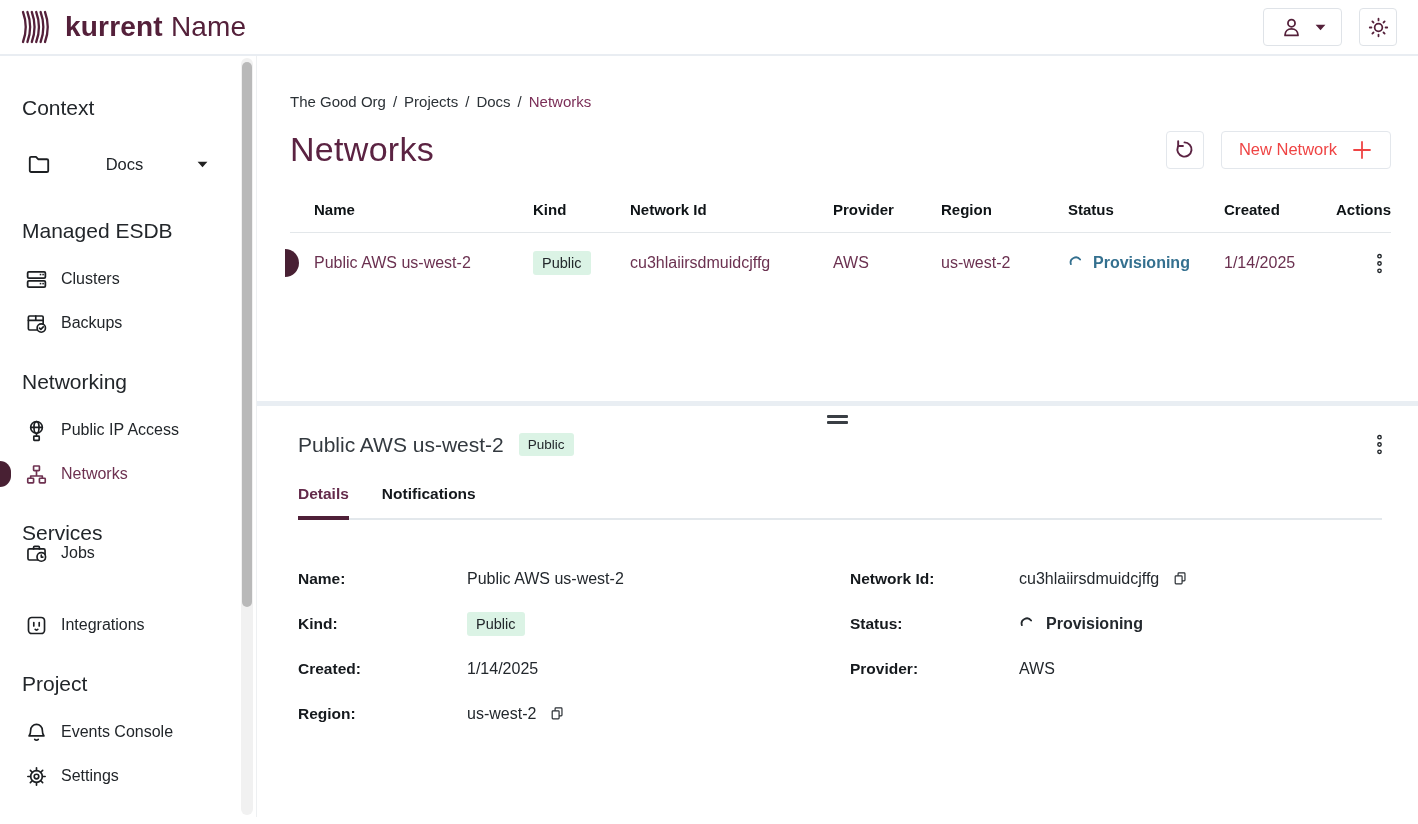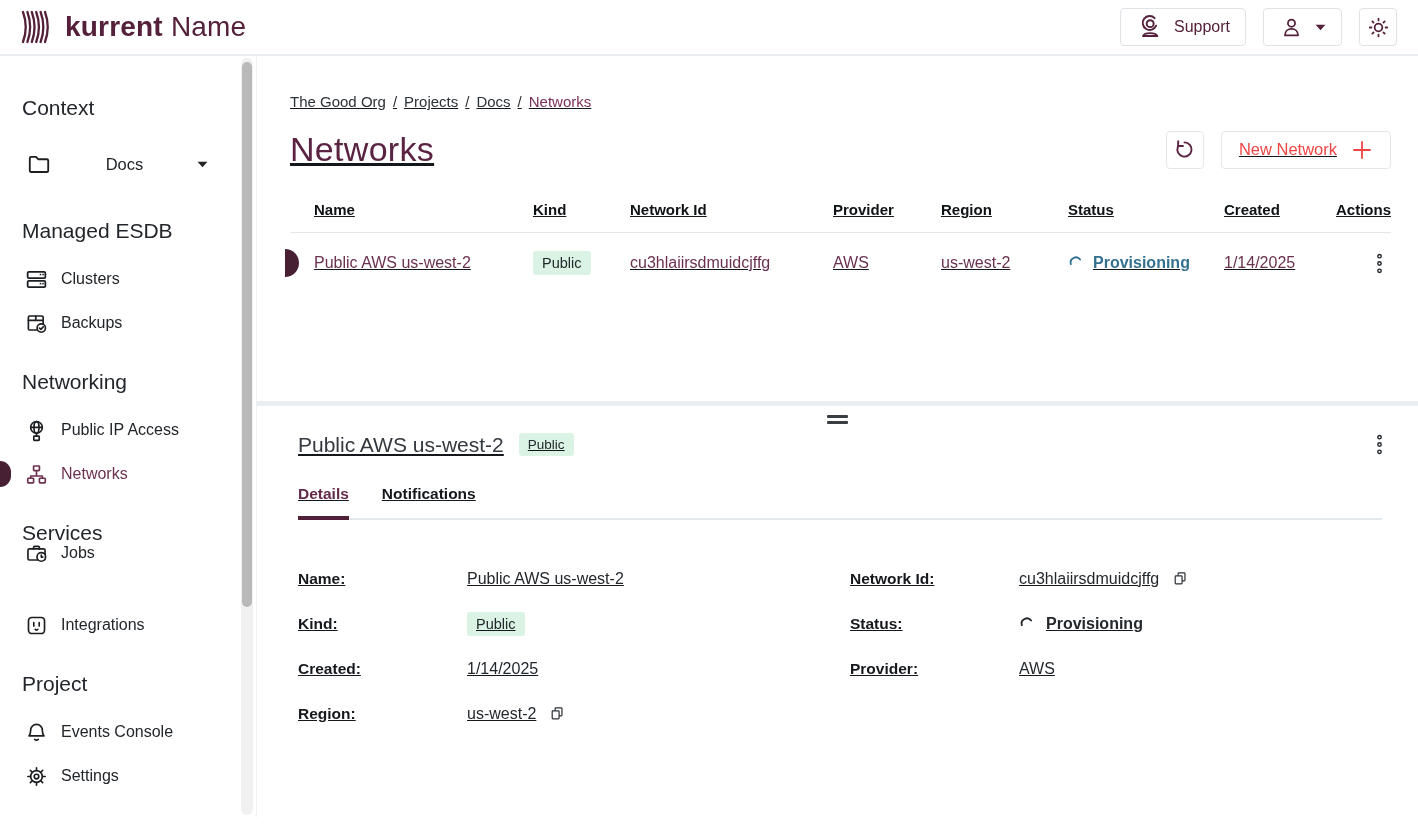"Support" button.hbtn { html: <button> <span> <svg> <circle></circle> <path></path> <path></path> </svg> </span> <span>Support</span> </button> -> none }
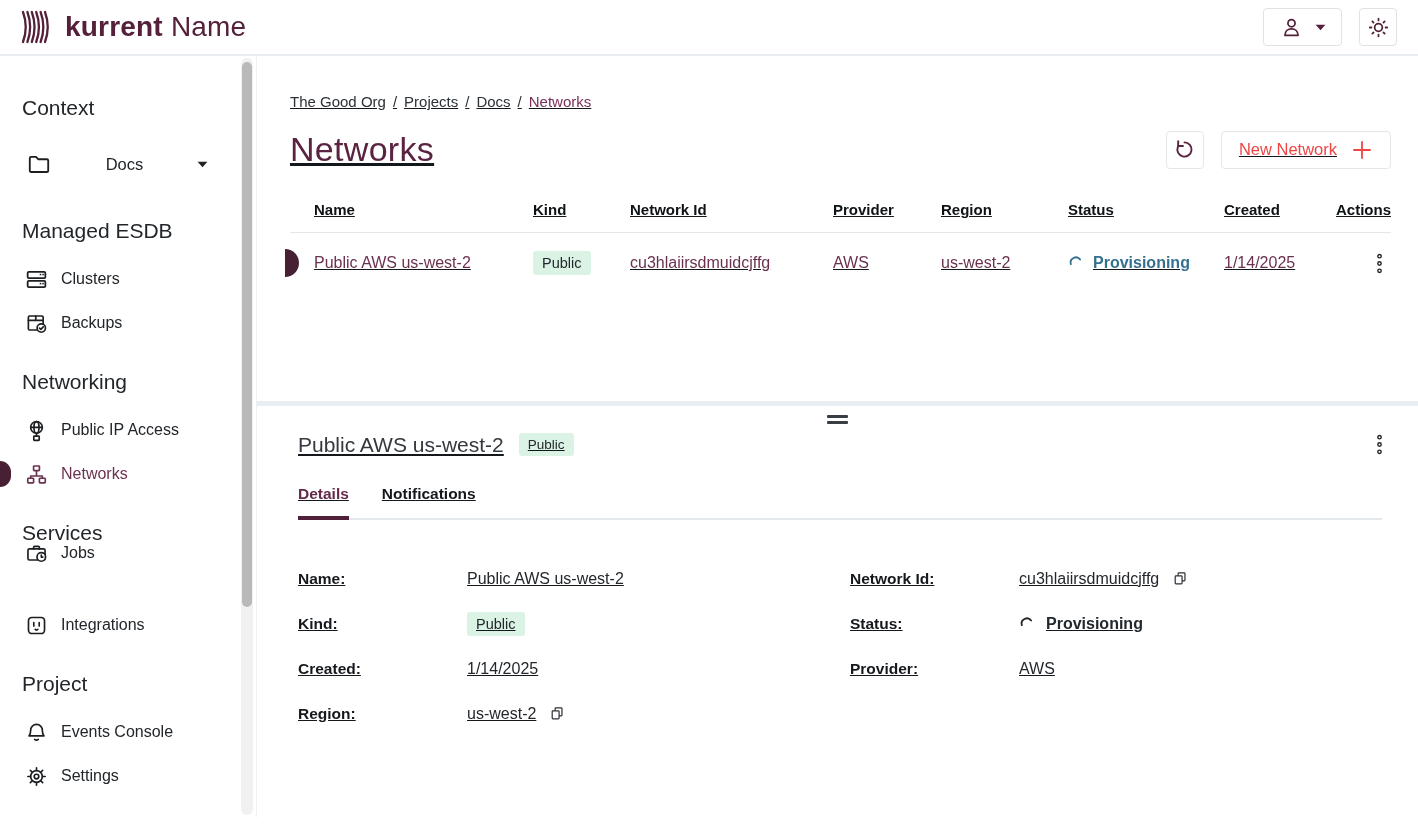"Context" .app { text-decoration: underline -> none }
